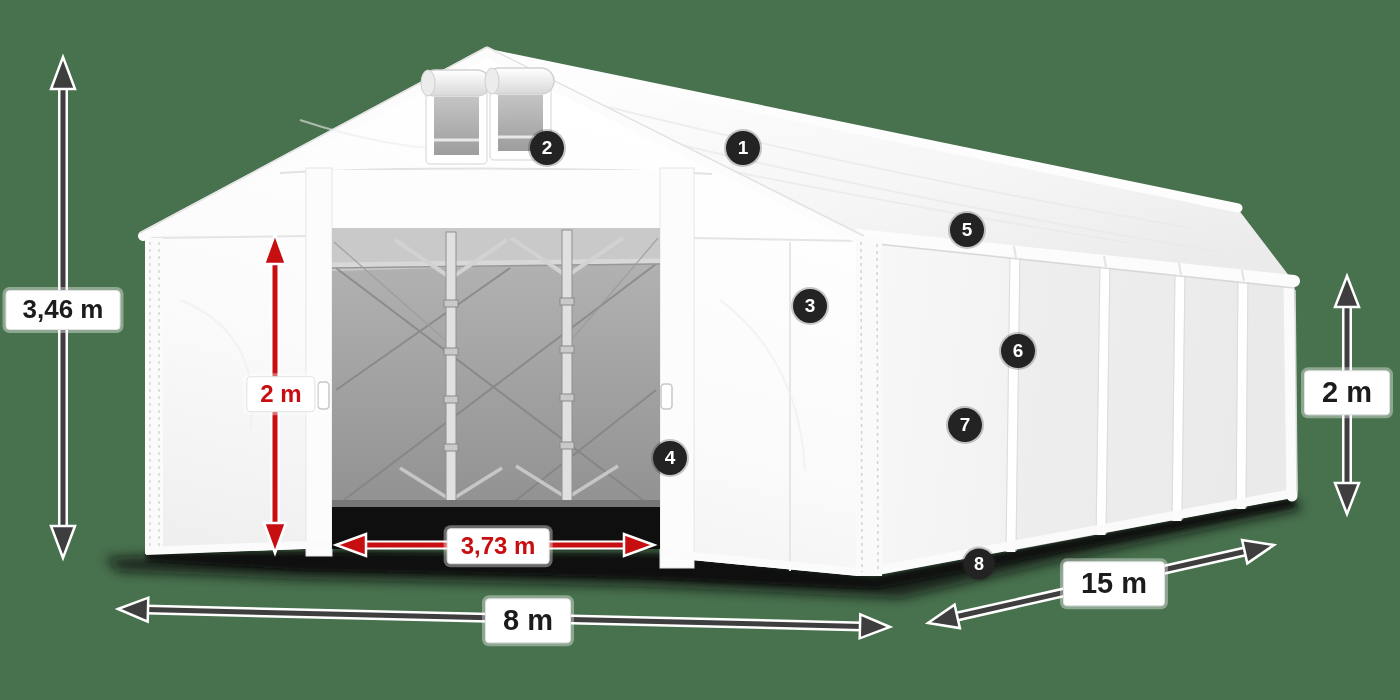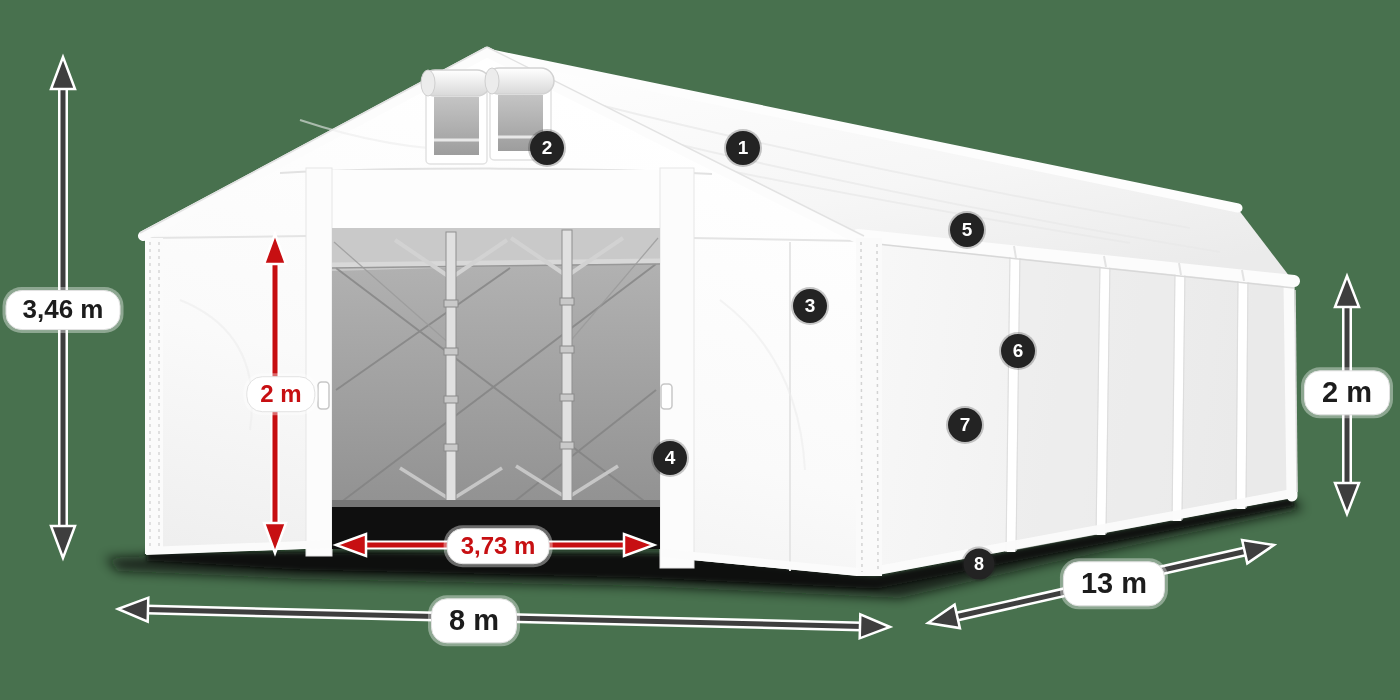"3,46 m" .pill { border-radius: 16px -> 4px }
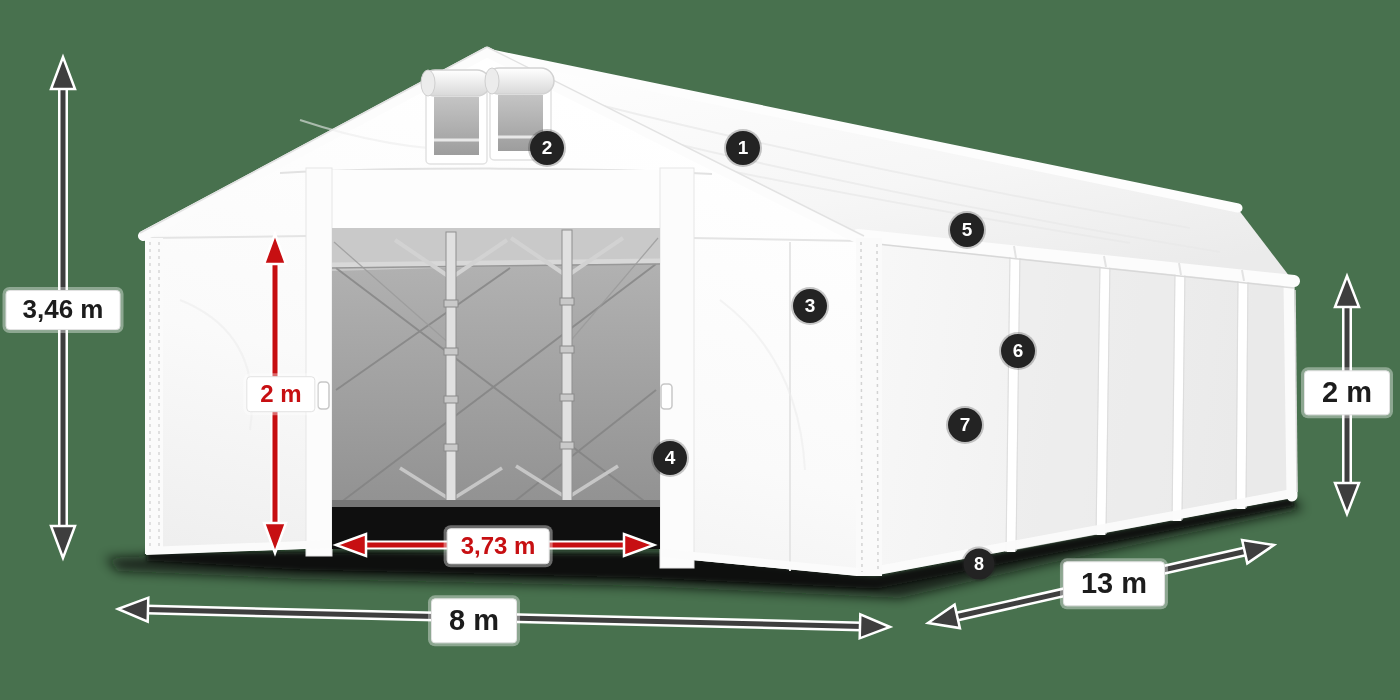"13 m" span { text: 13 -> 15 }
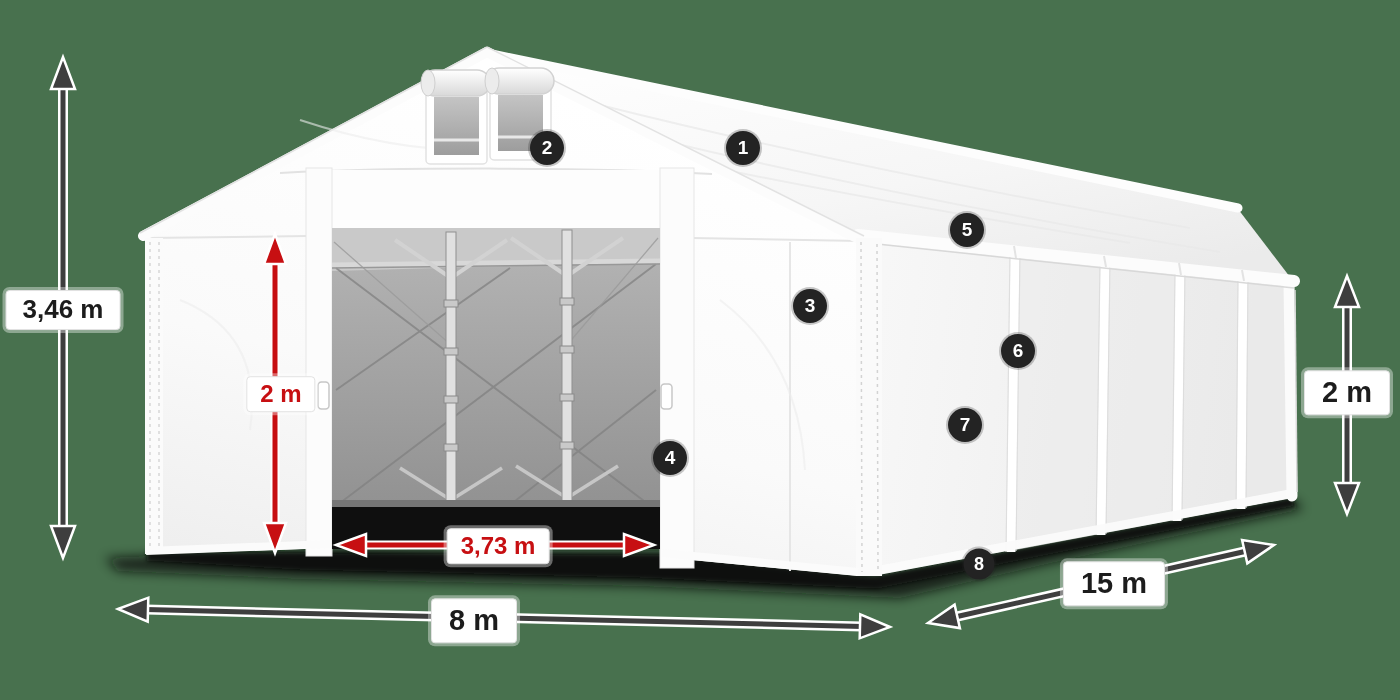"8 m" .p-8 { left: 474px -> 528px }
